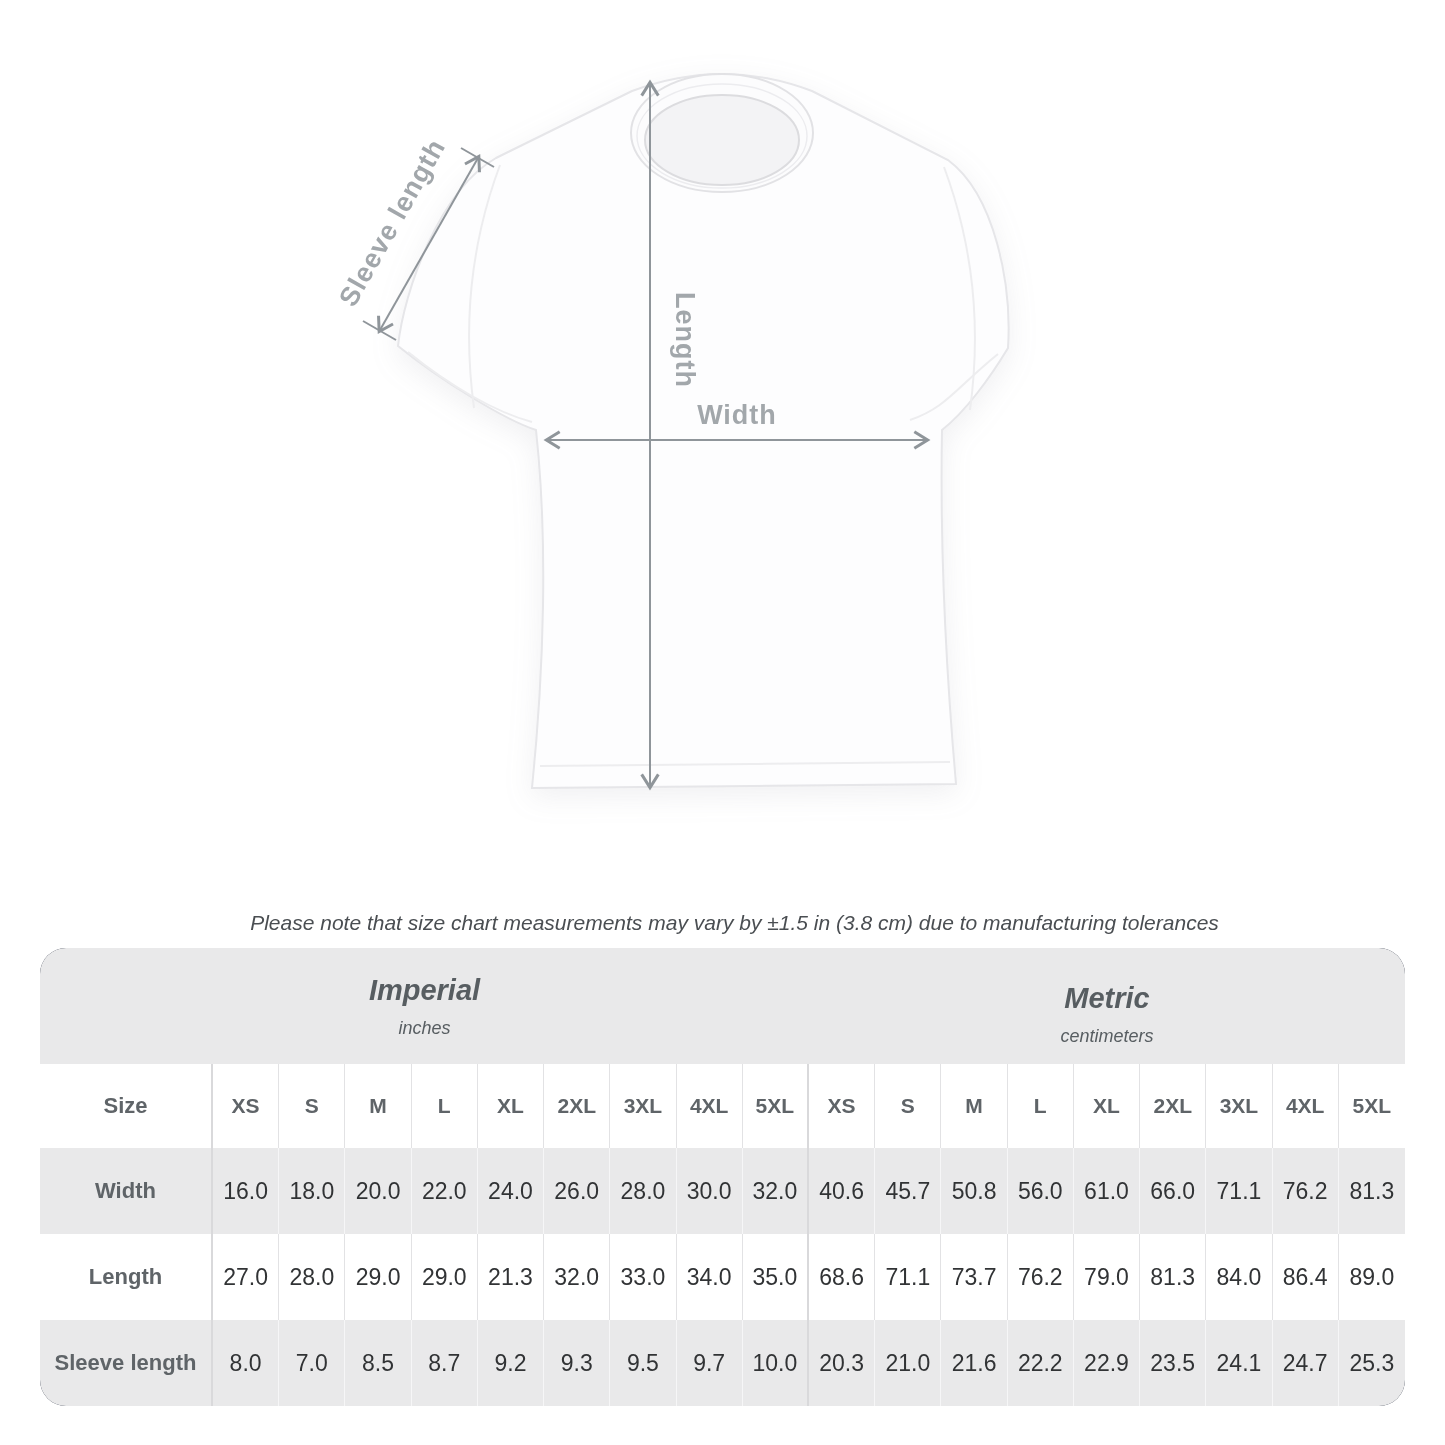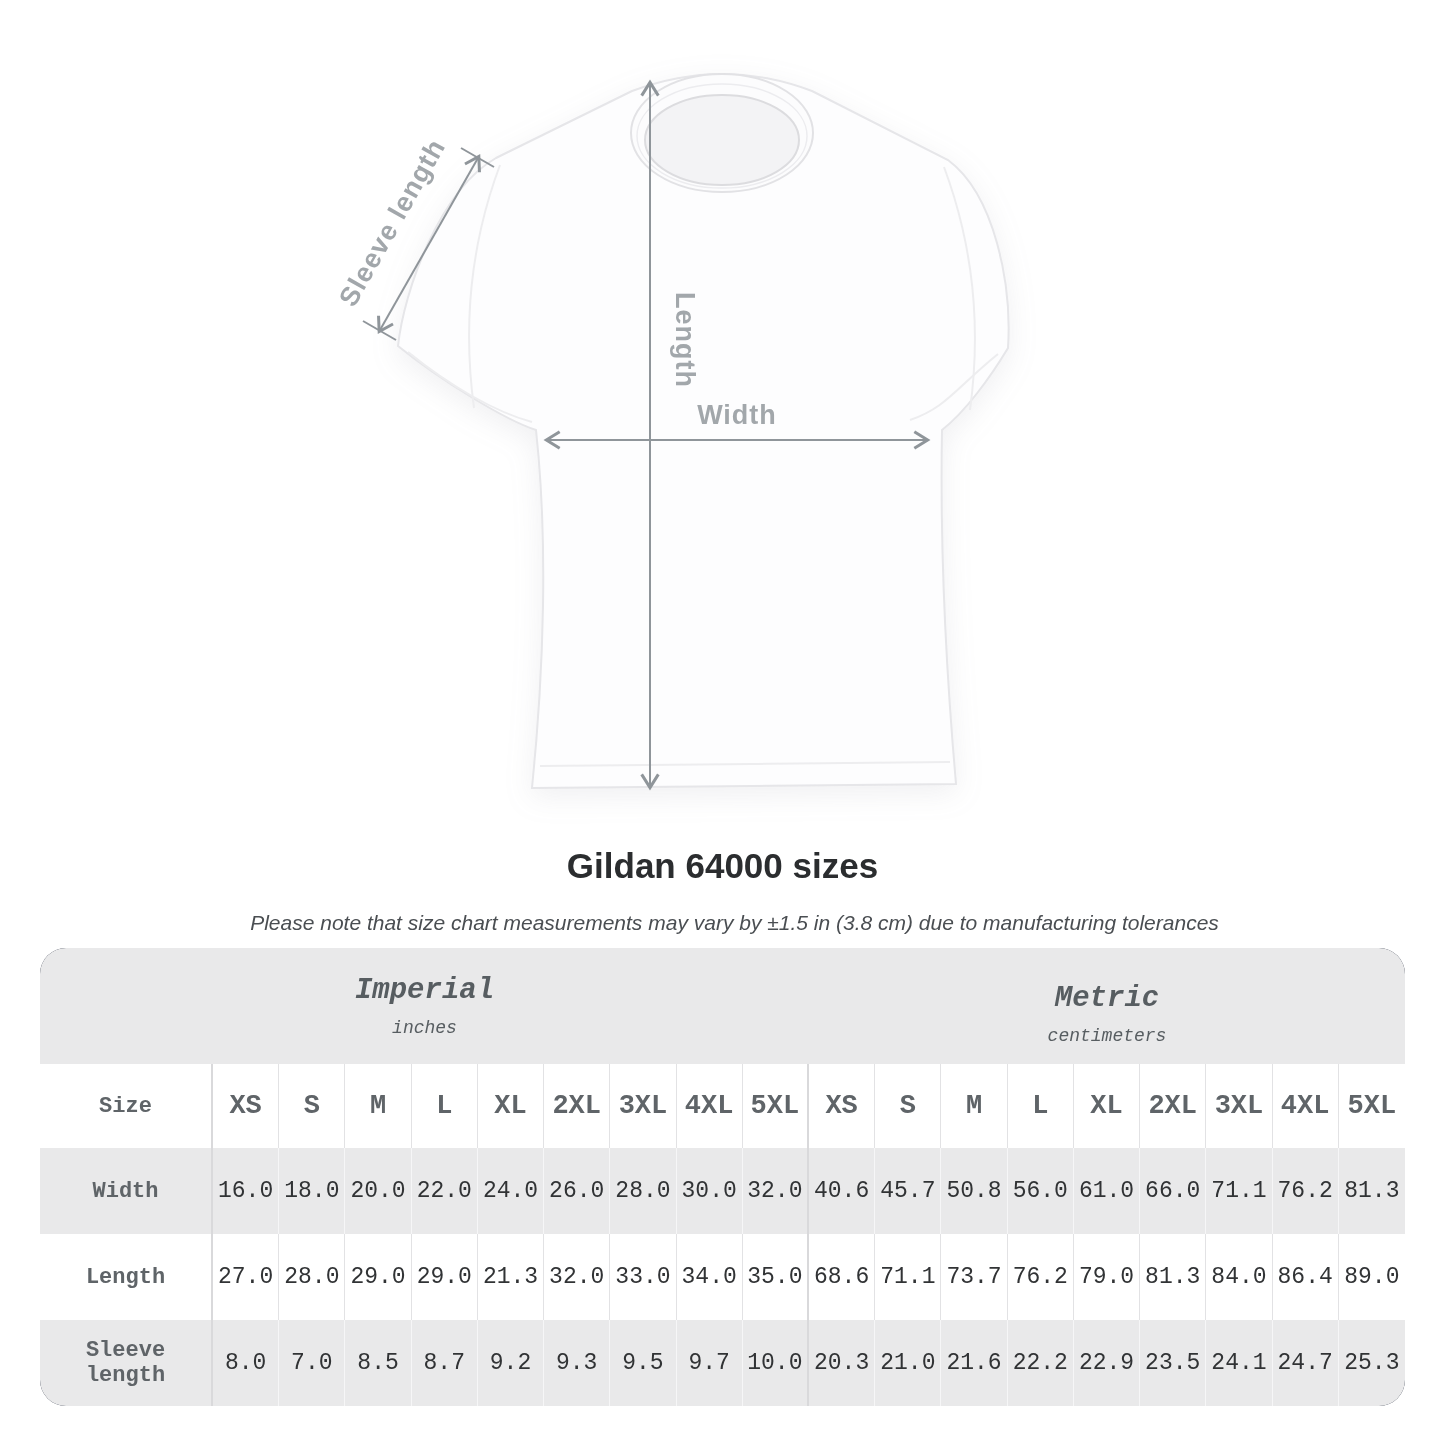"Gildan 64000 sizes" h1.page-title { html: <h1>Gildan 64000 sizes</h1> -> none }
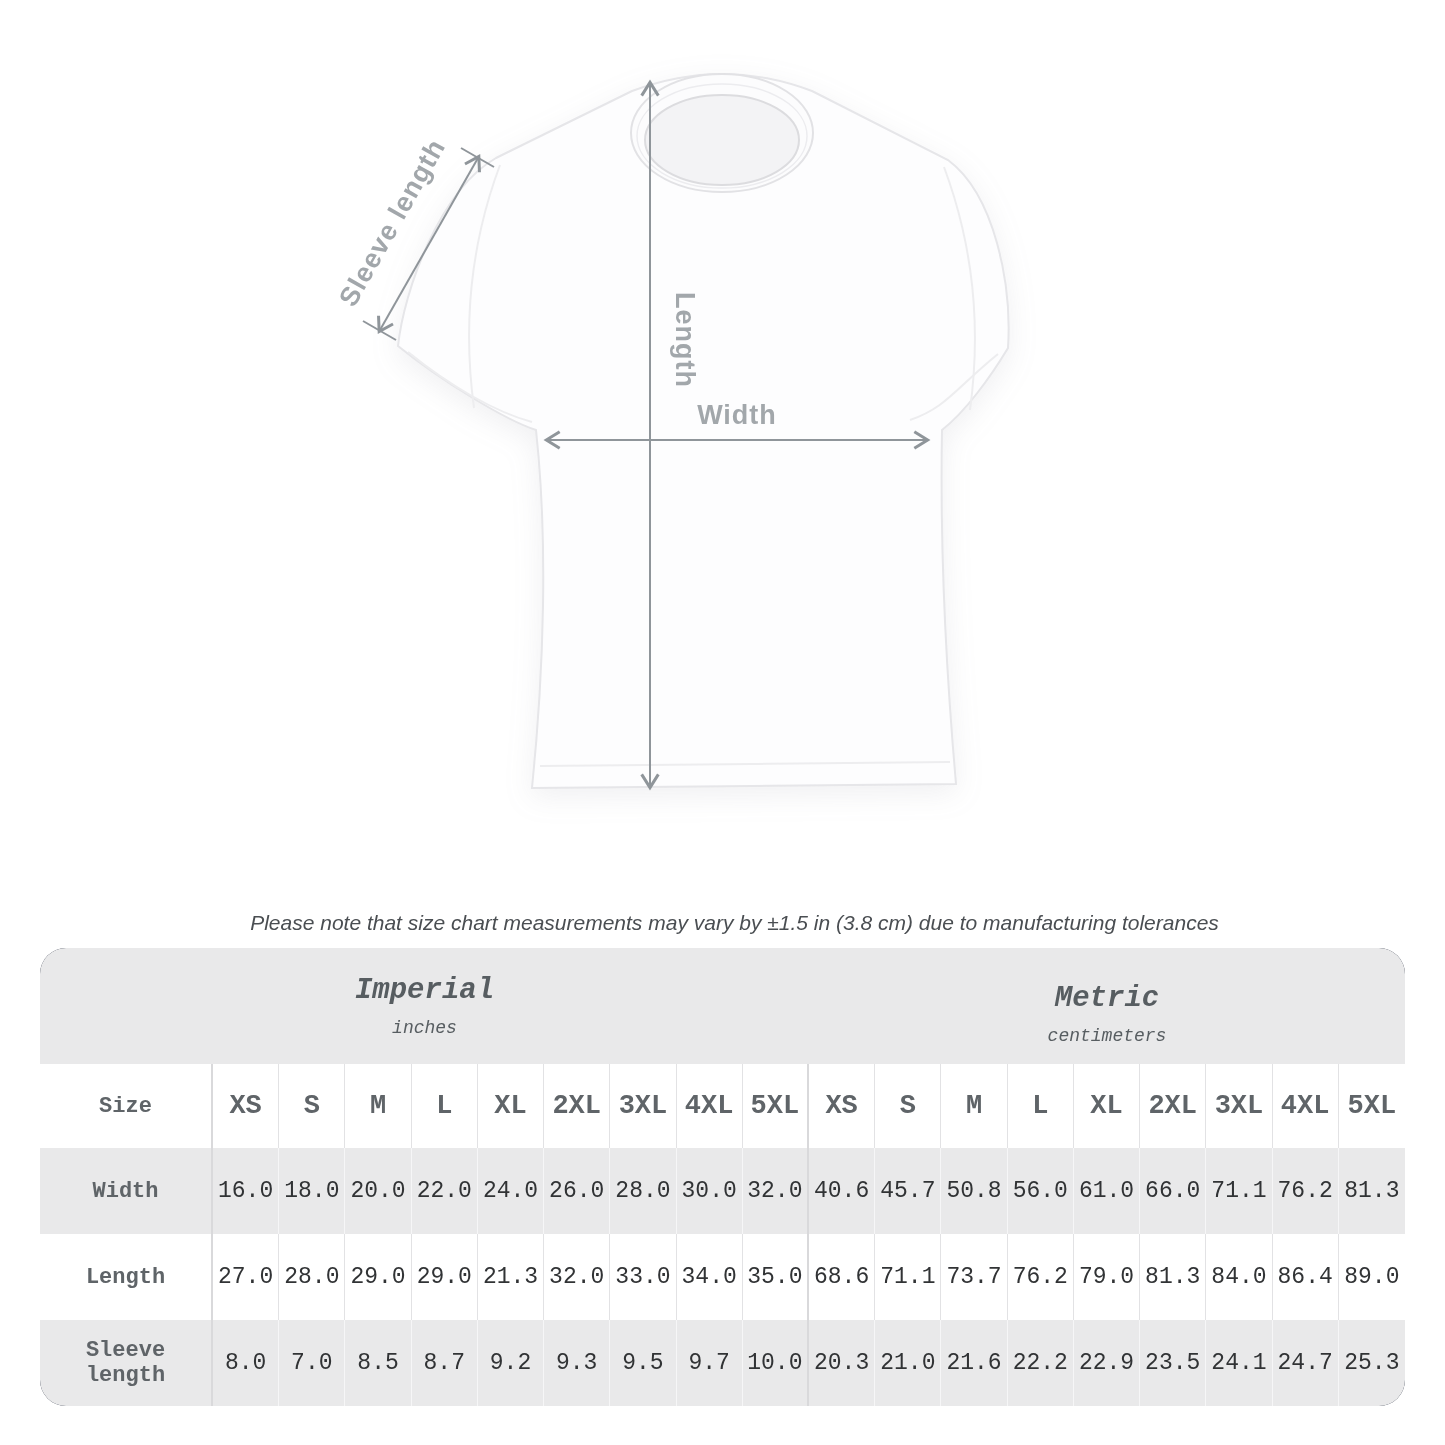"Imperial" .size-table { font-family: Liberation Mono, monospace -> none }
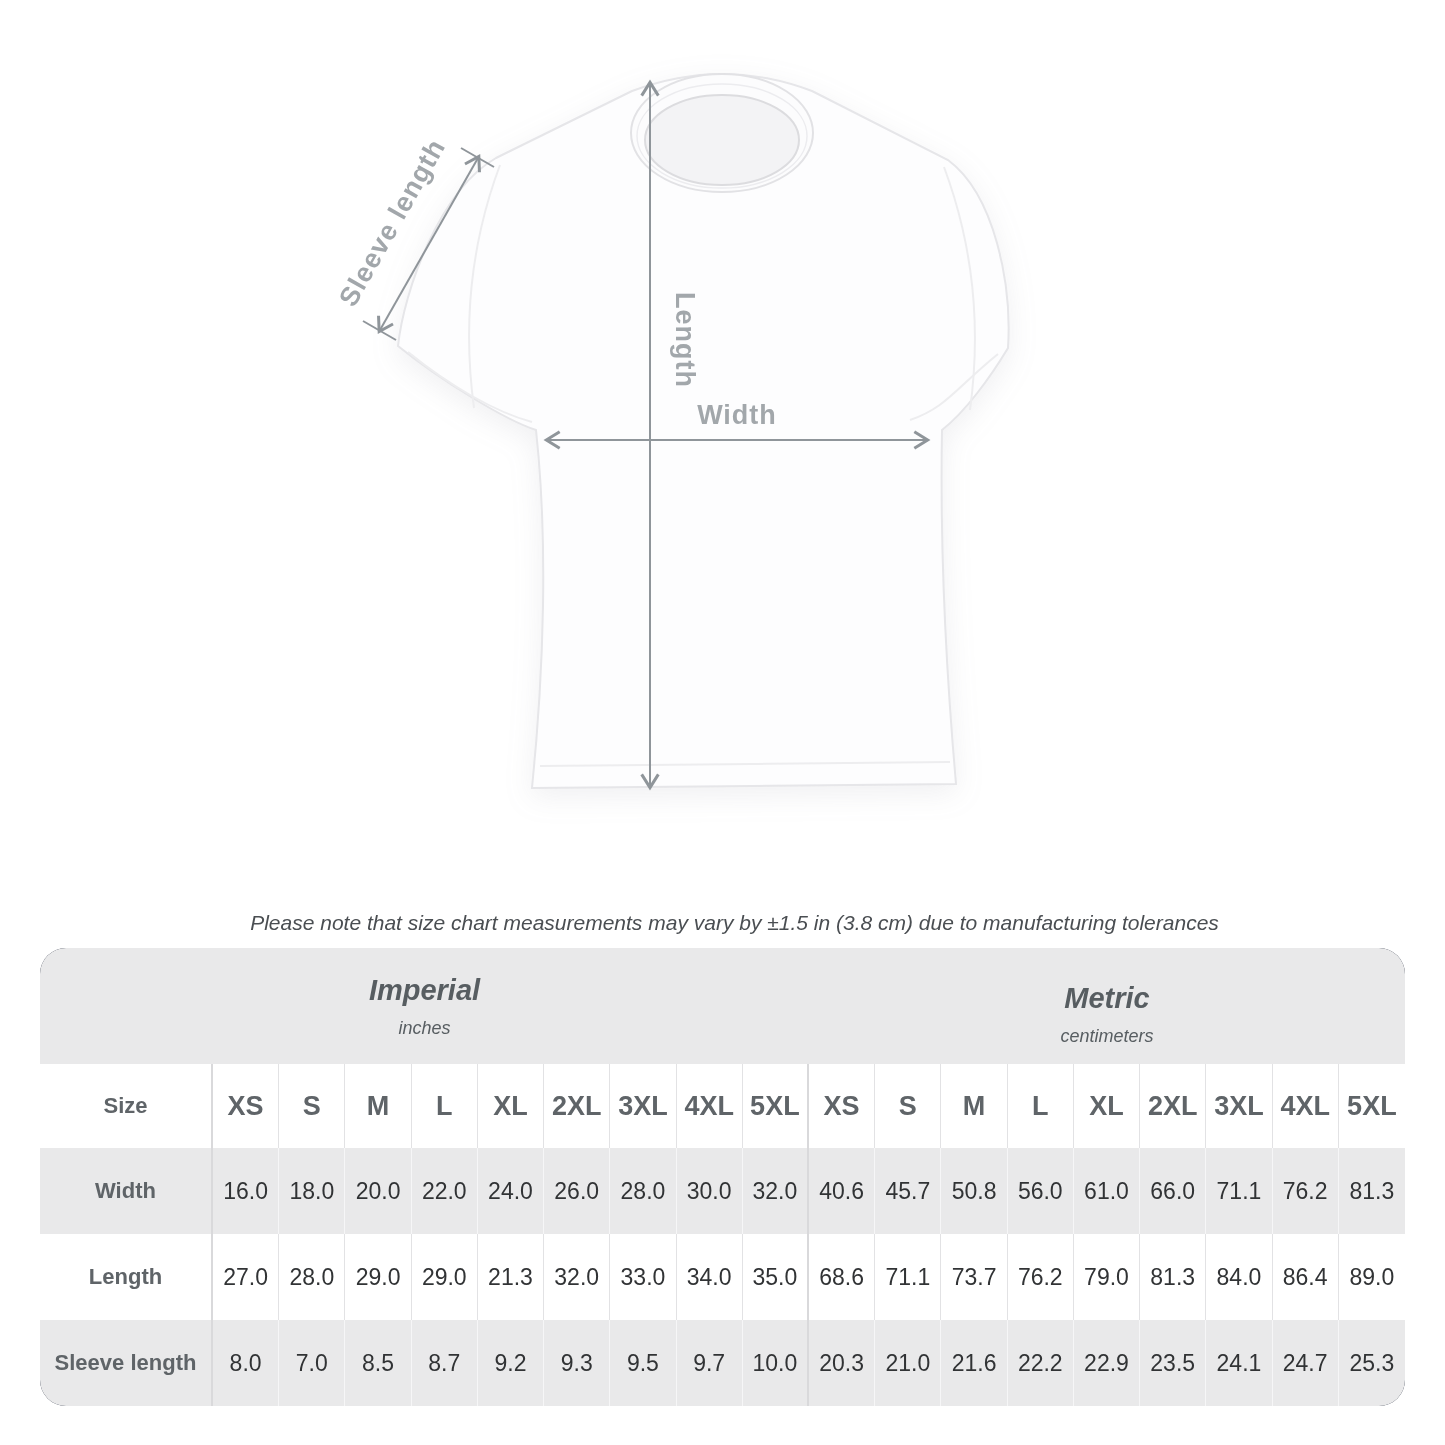"XS" .head-cell { font-size: 27px -> 21px }
